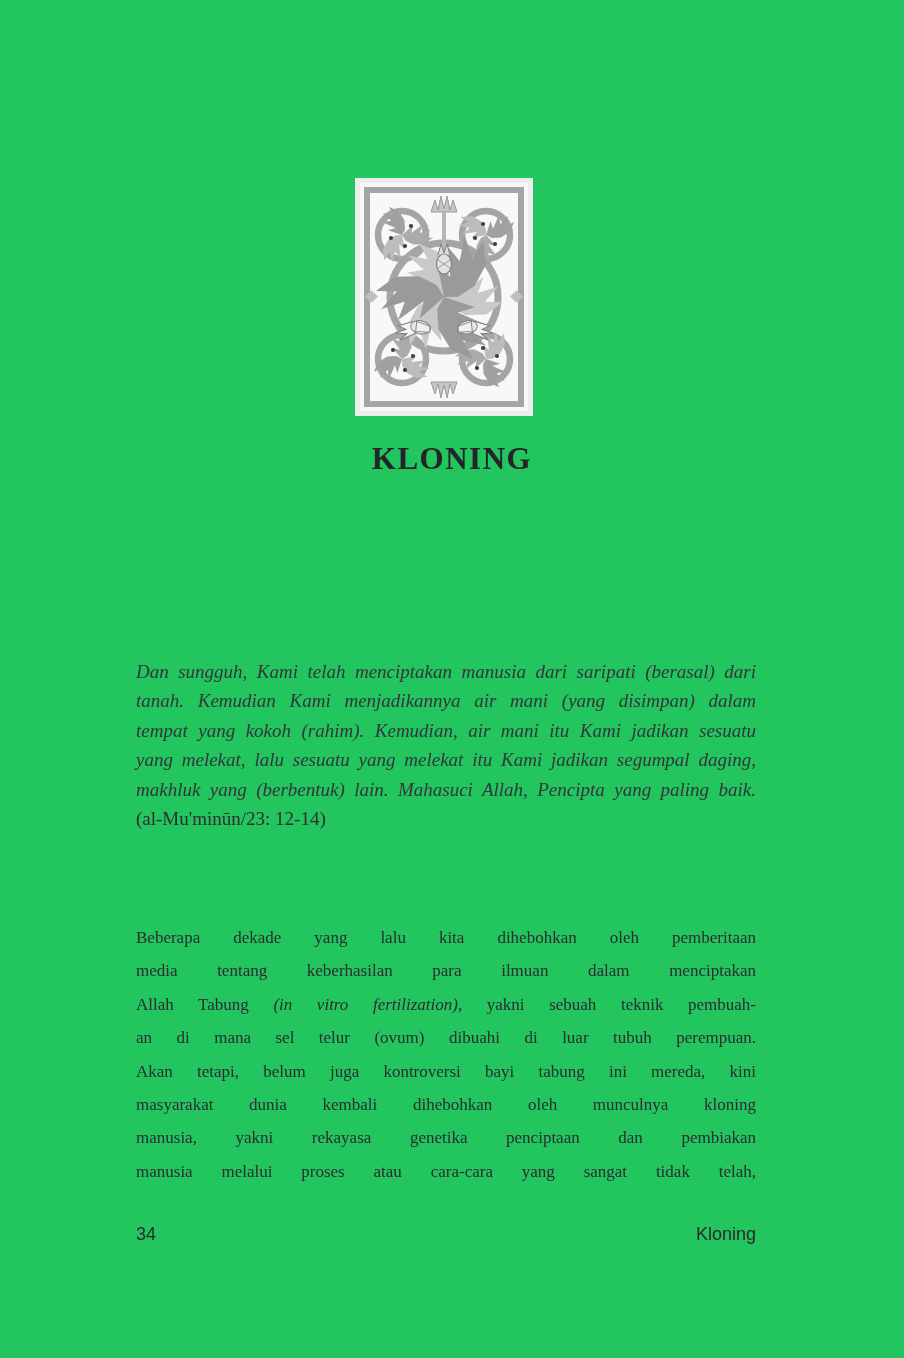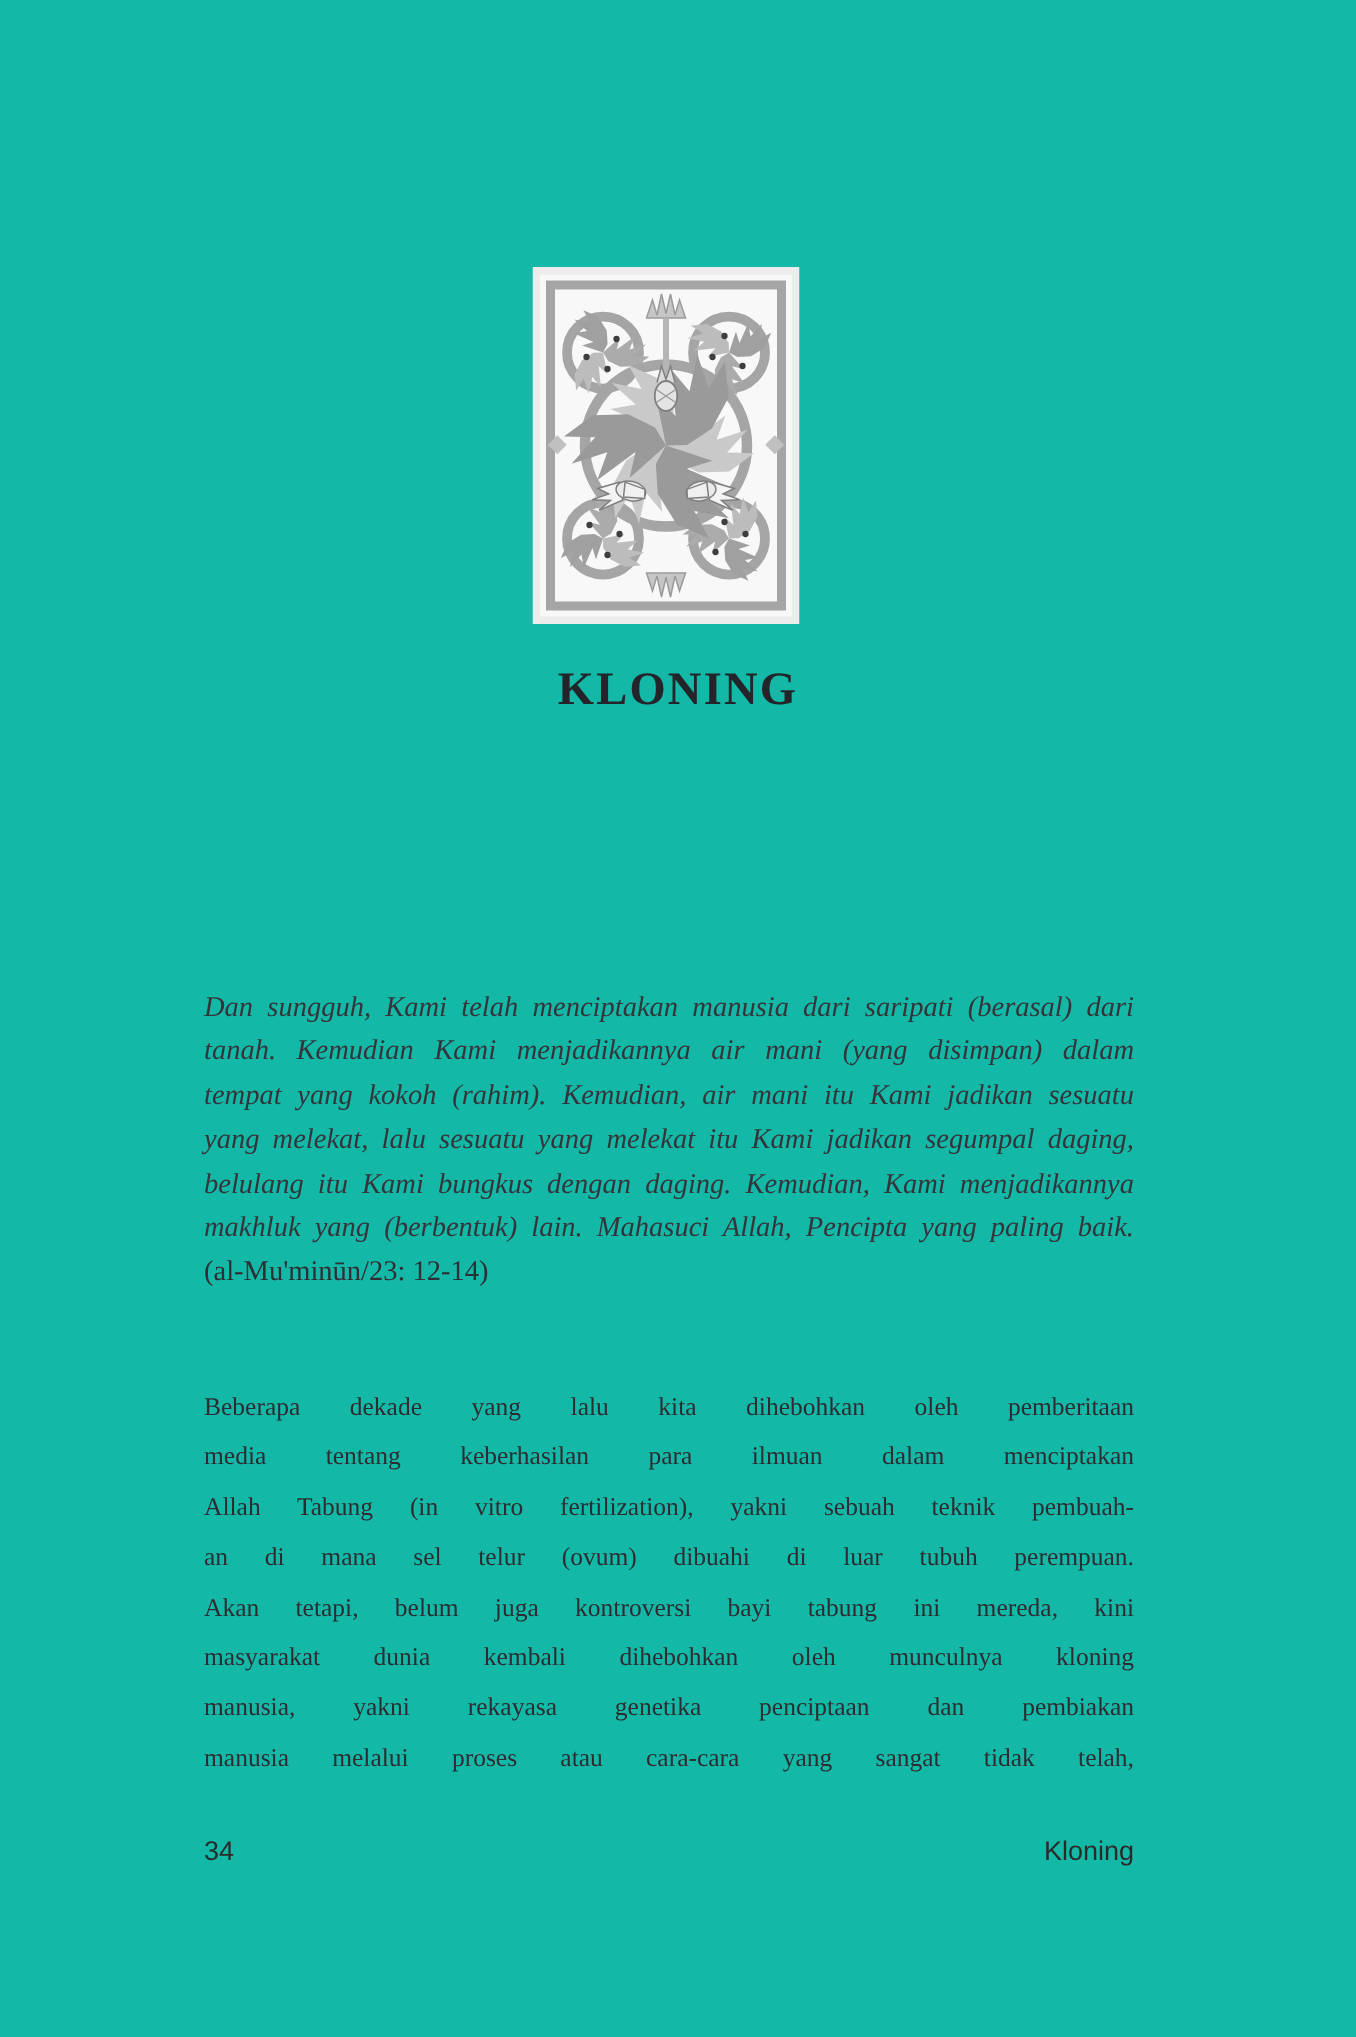"KLONING" .page { background: #14b8a6 -> #22c55e }
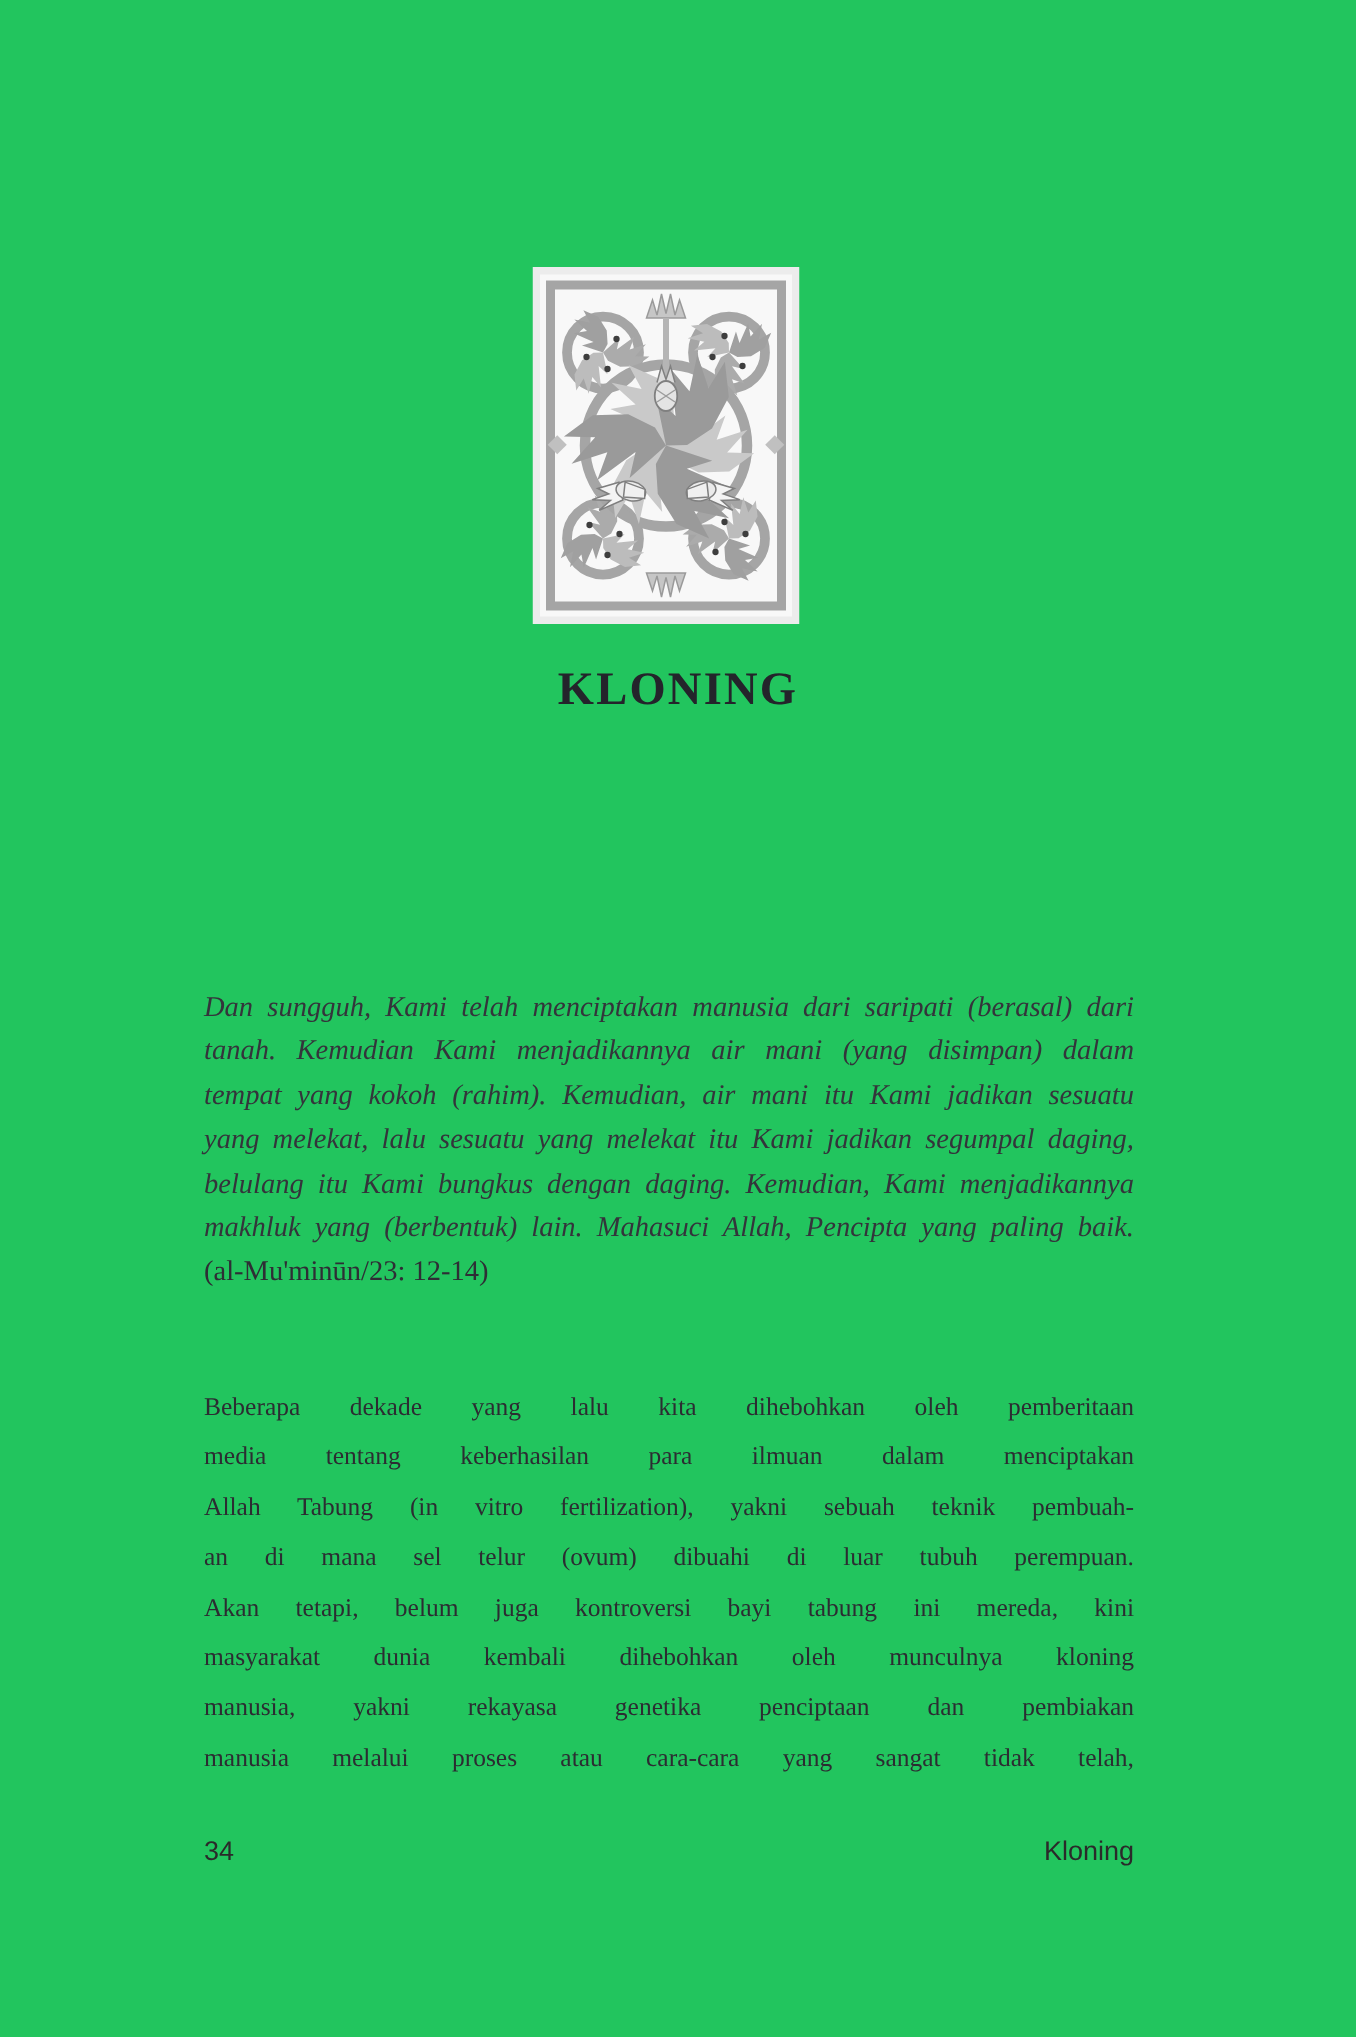"belulang itu Kami bungkus dengan" div.quote-line { html: <div>belulang itu Kami bungkus dengan daging. Kemudian, Kami menjadikannya</div> -> none }
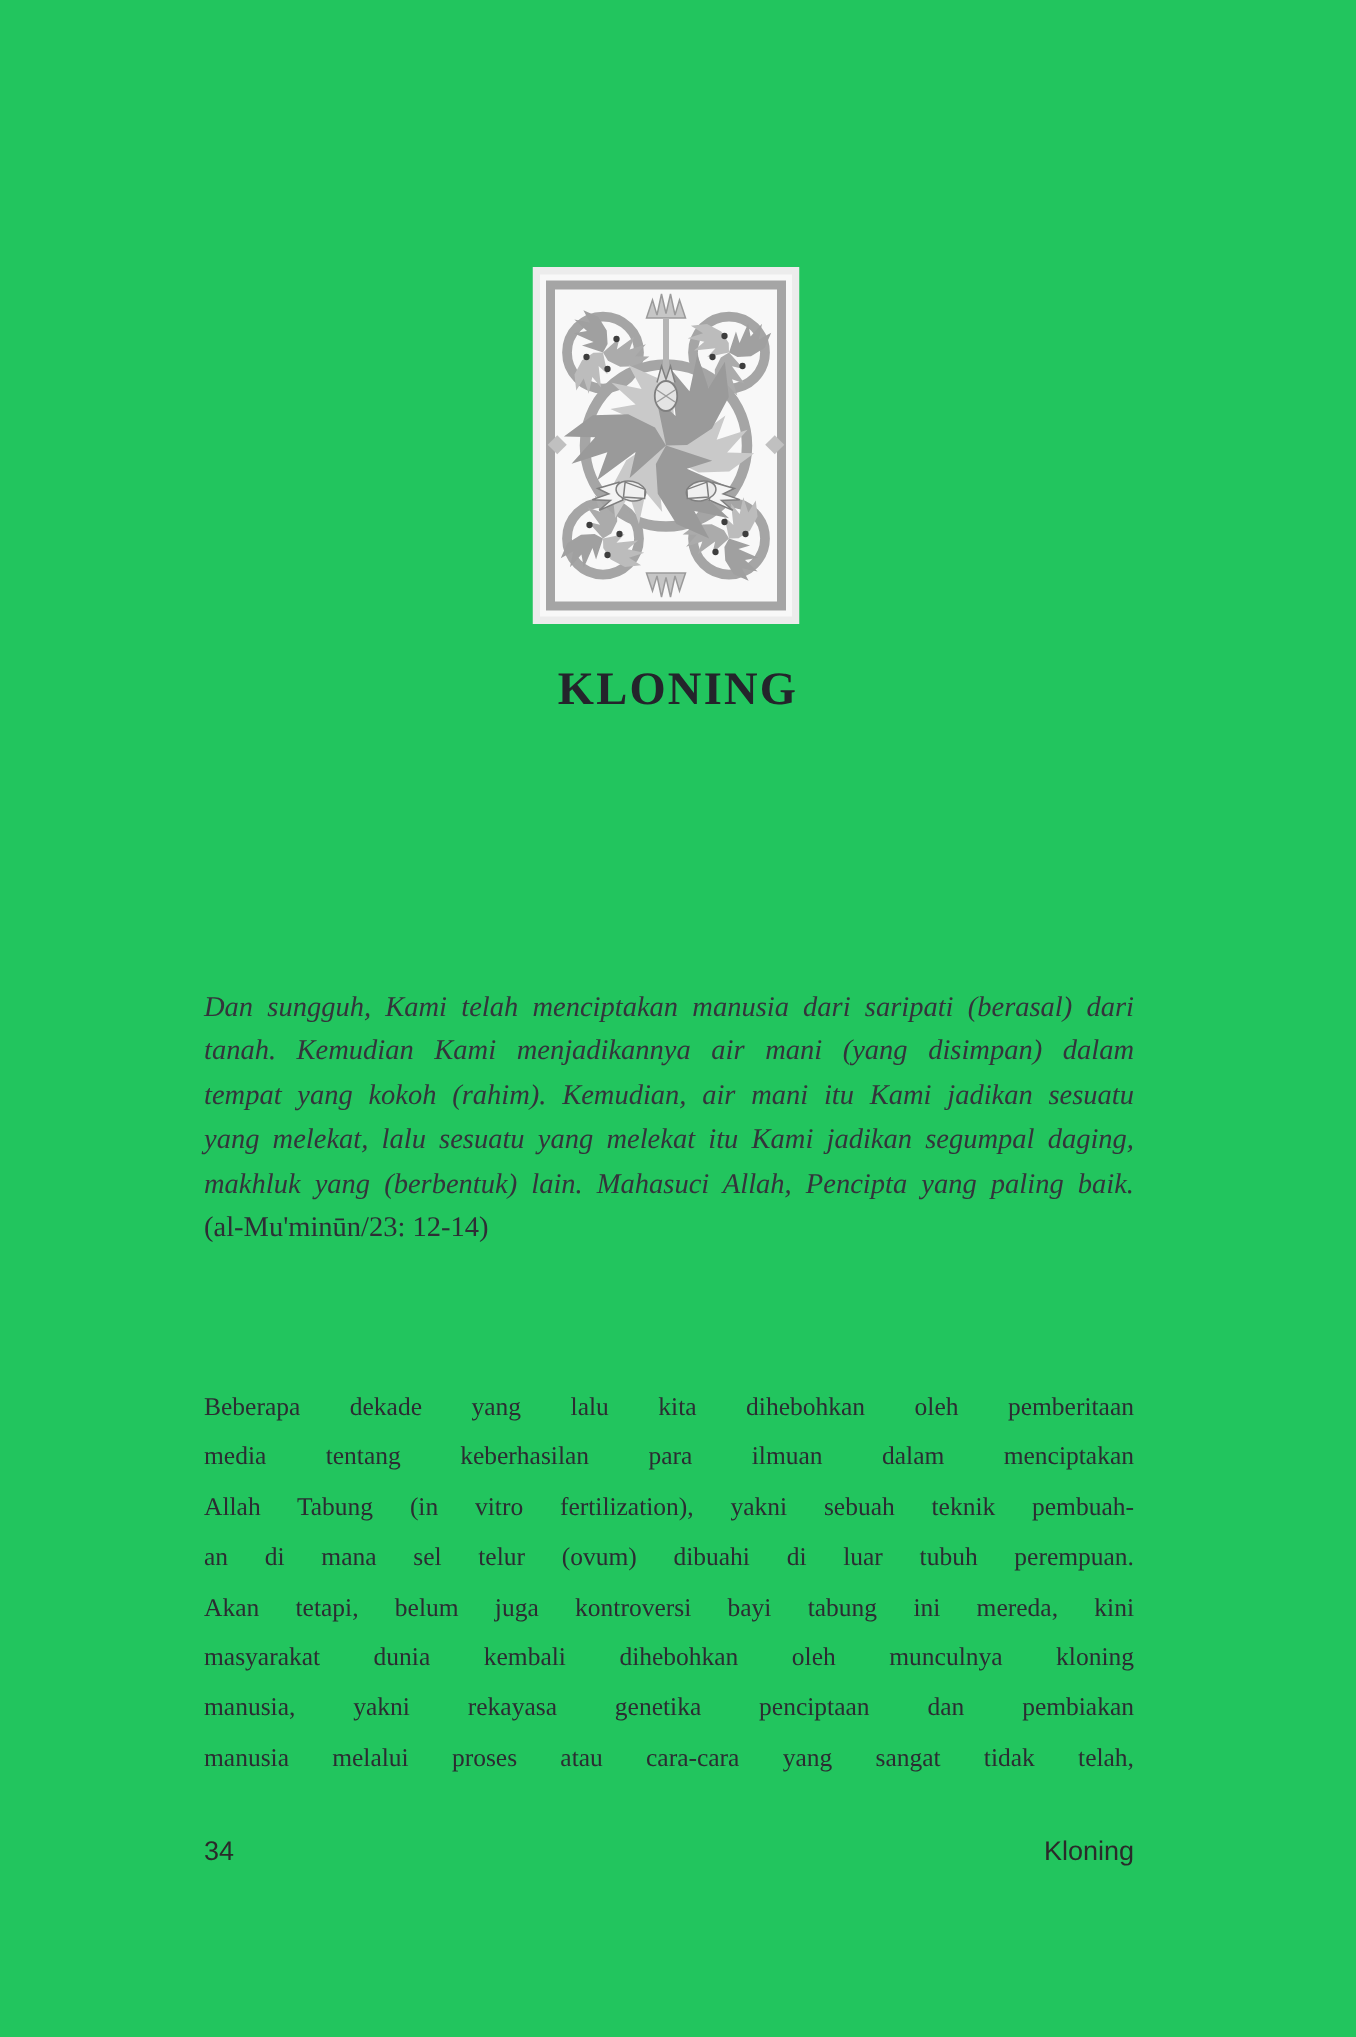"(in vitro fertilization)" .italic { font-style: none -> italic }
